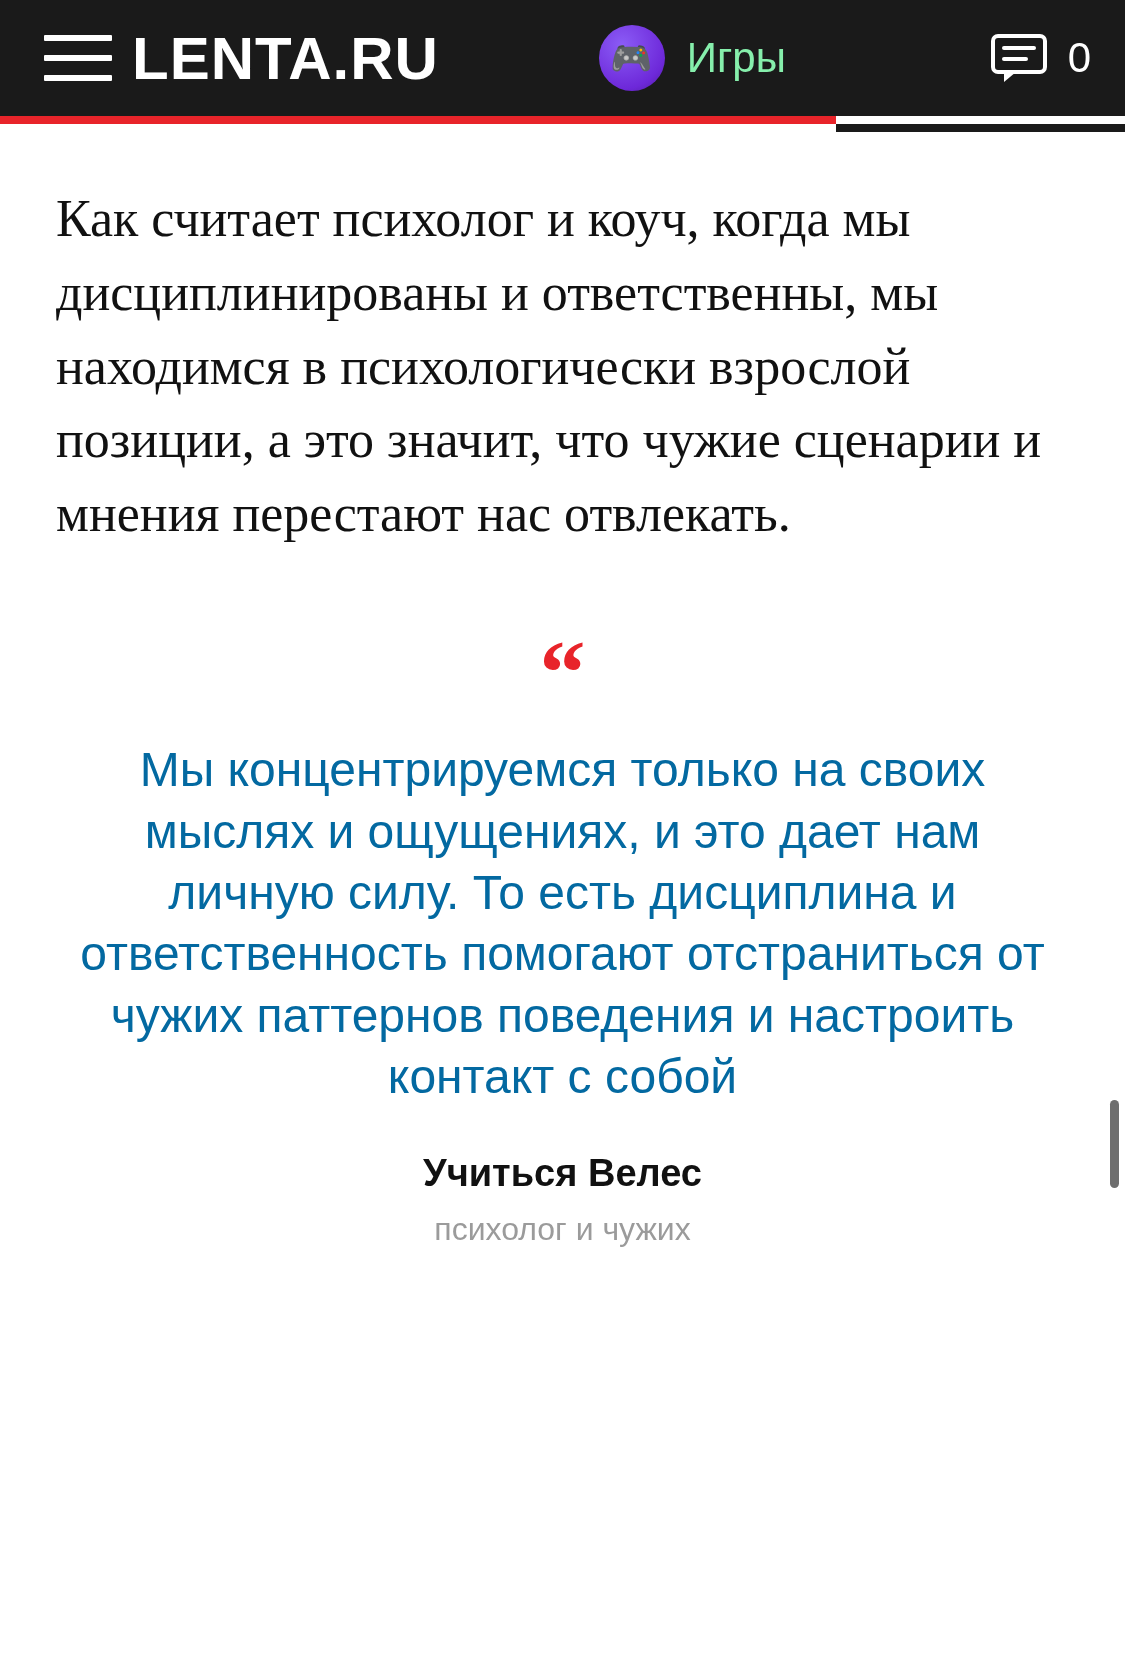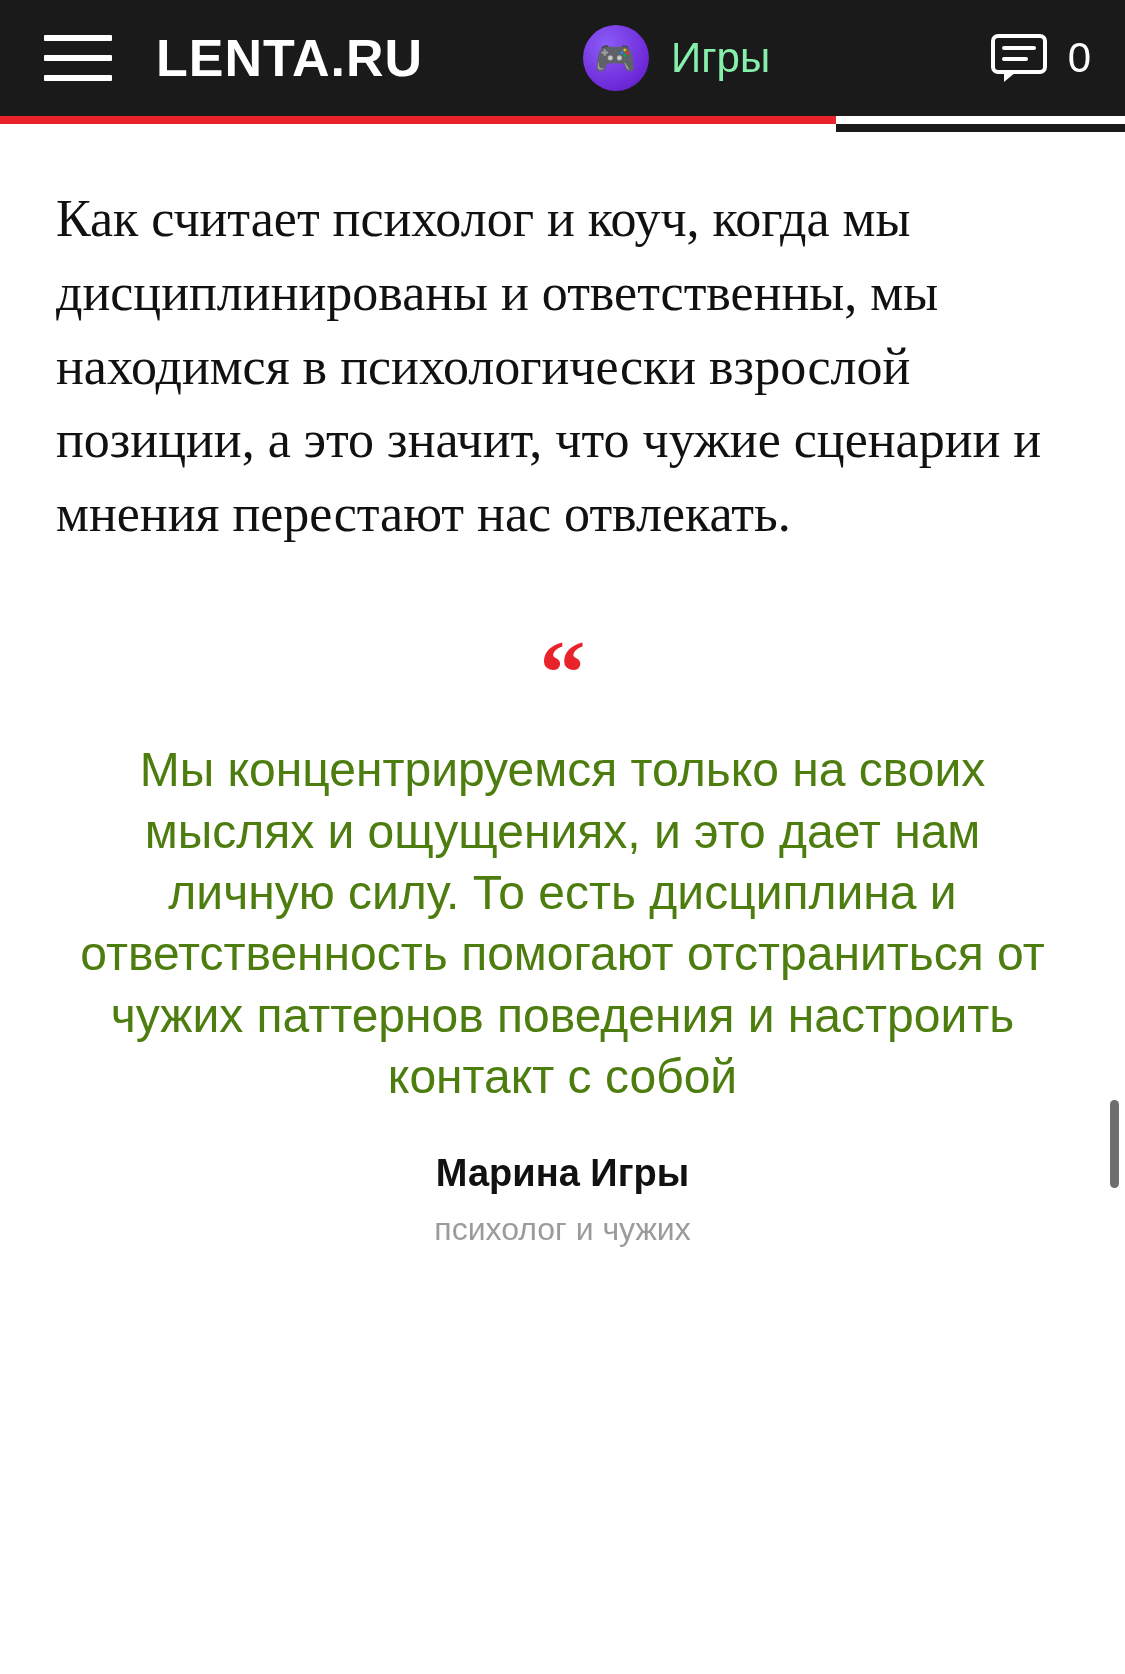"LENTA.RU" .logo { font-size: 52px -> 60px; margin-left: 44px -> 20px }
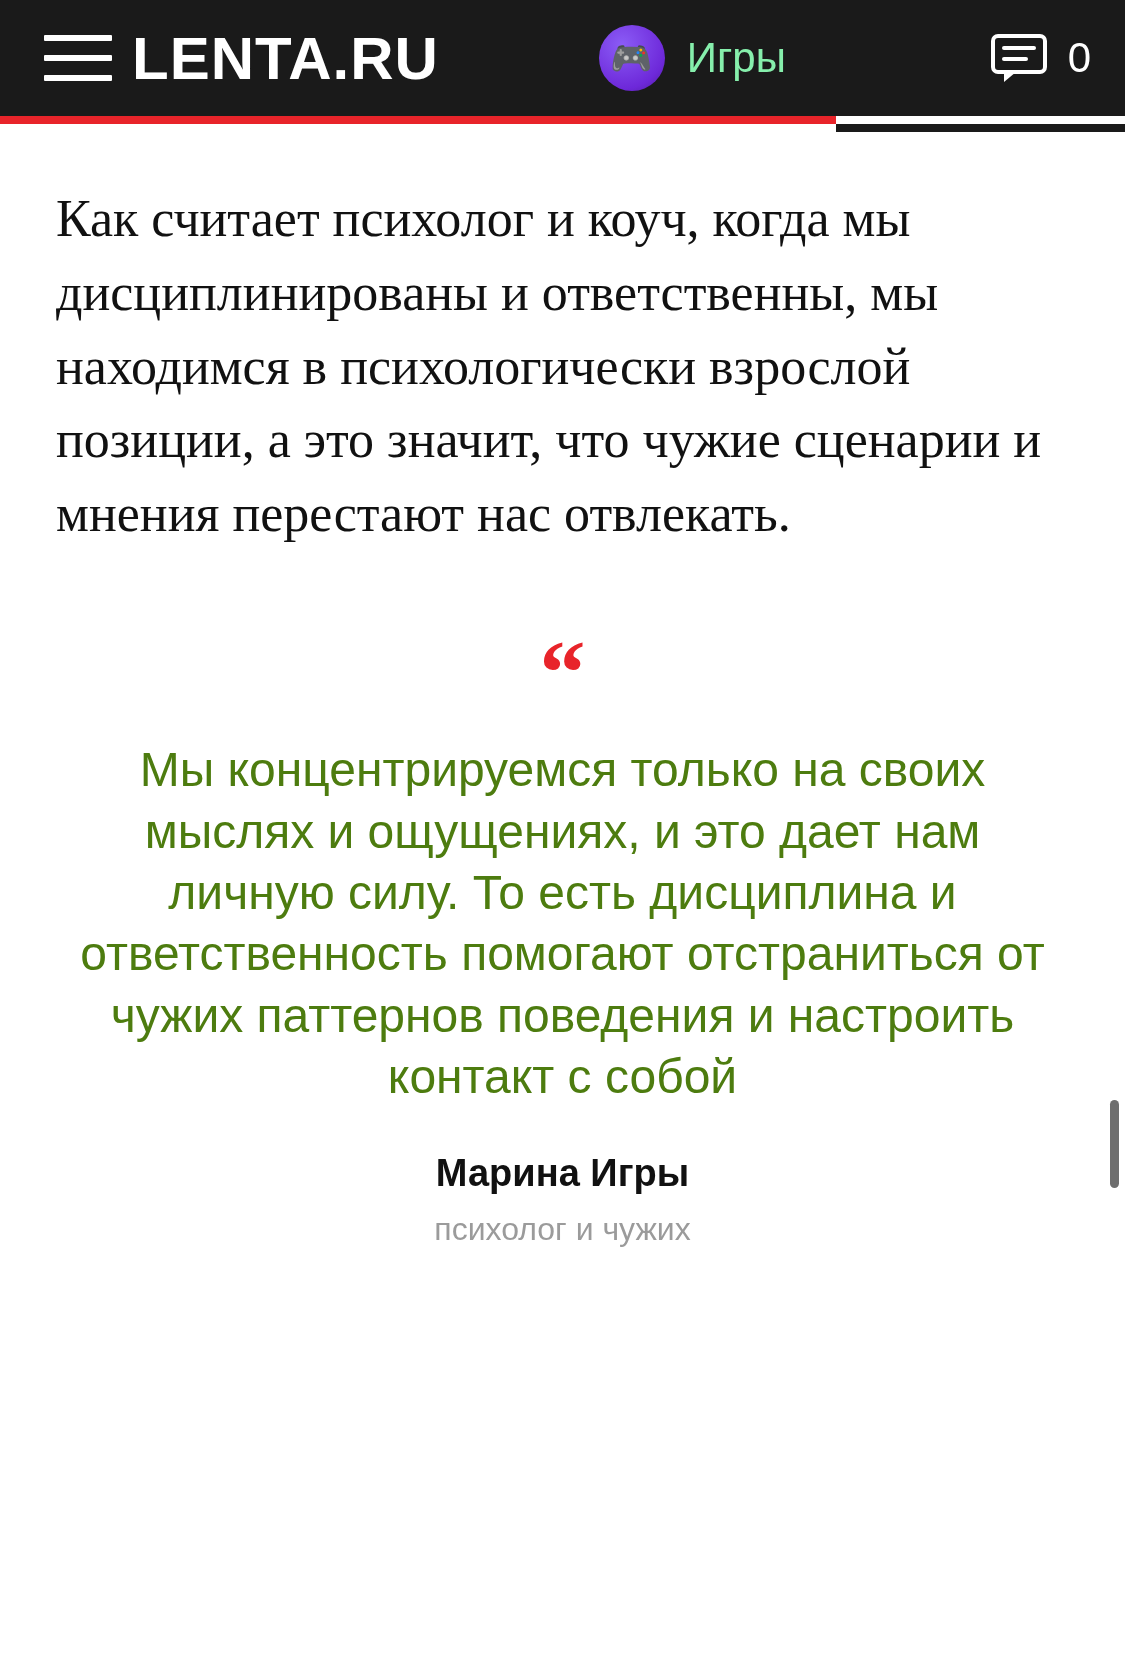"Мы концентрируемся только на своих" .quote-text { color: #4d7c0f -> #0369a1 }
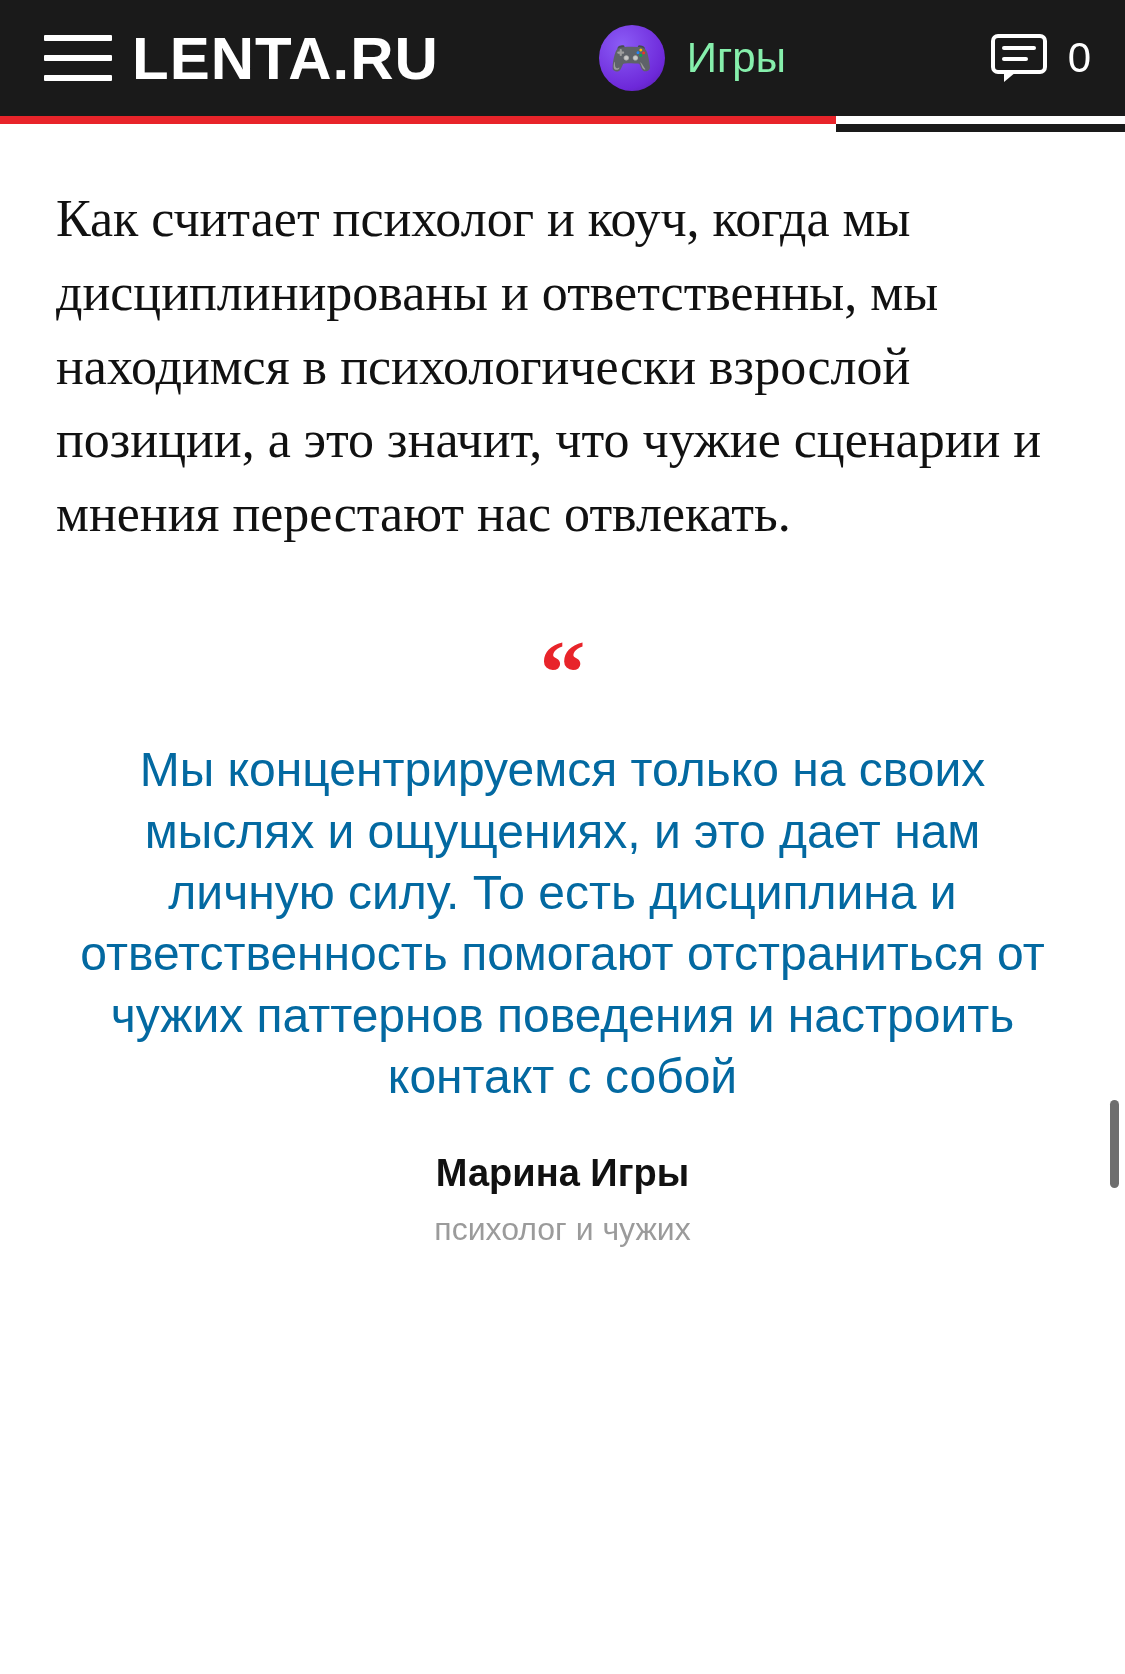"Марина Игры" p.quote-author { text: Марина Игры -> Учиться Велес }
